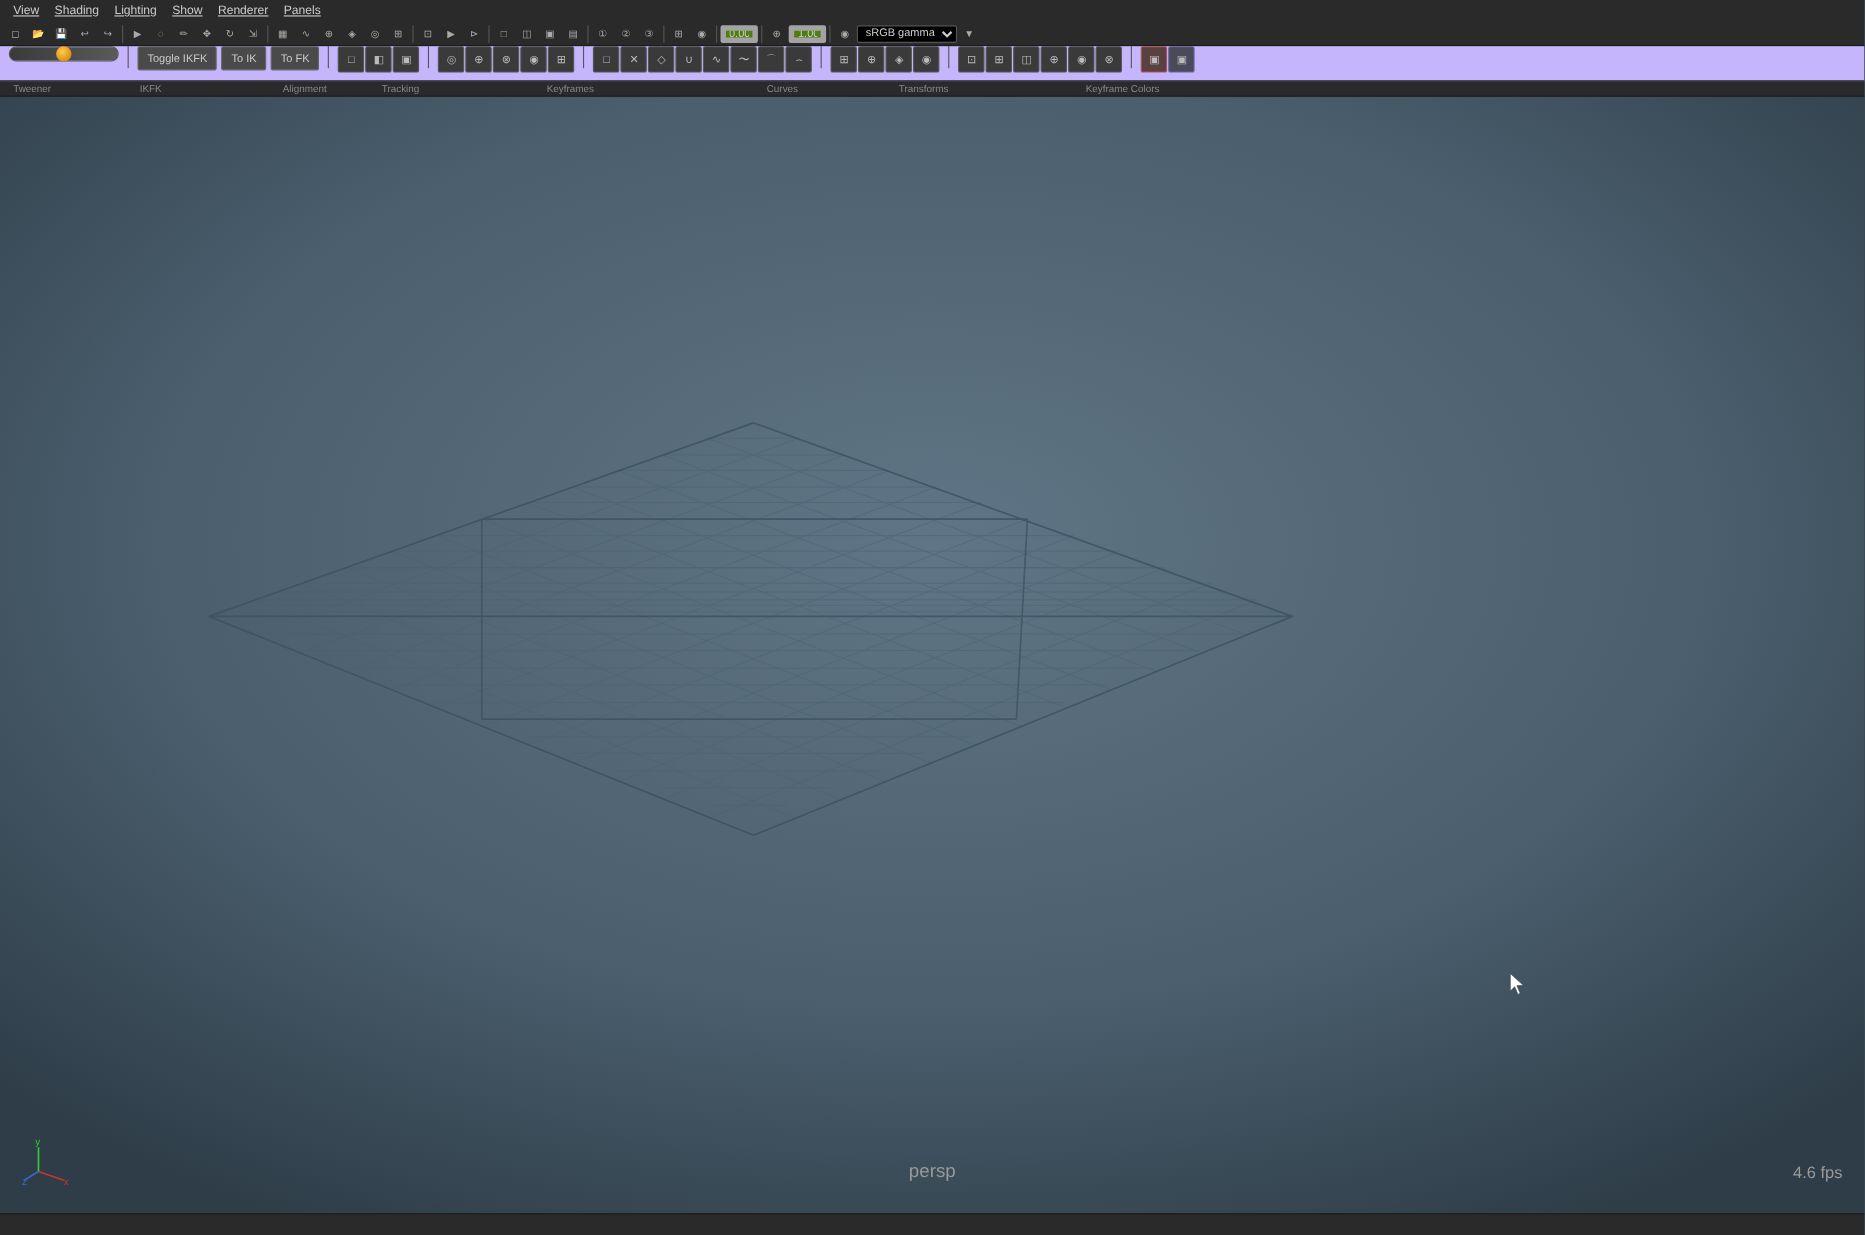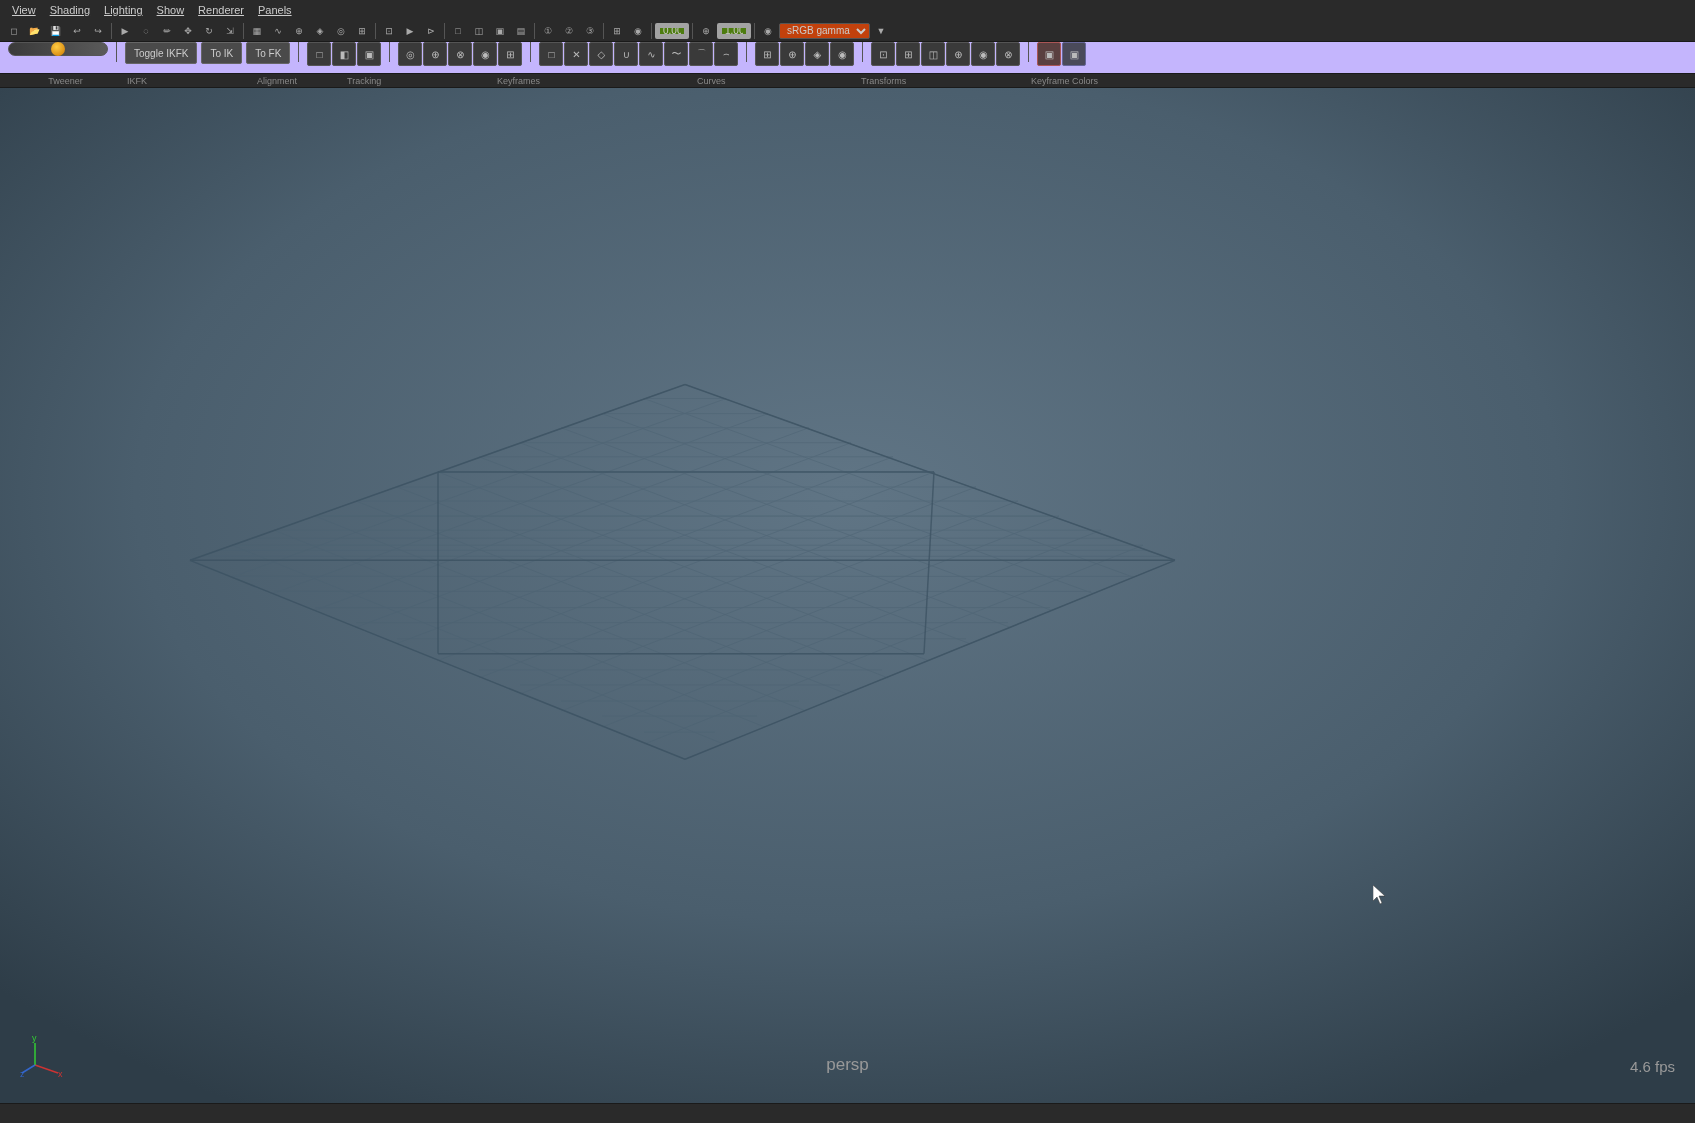"sRGB gamma" .toolbar-select { background: #c2410c -> #000000 }
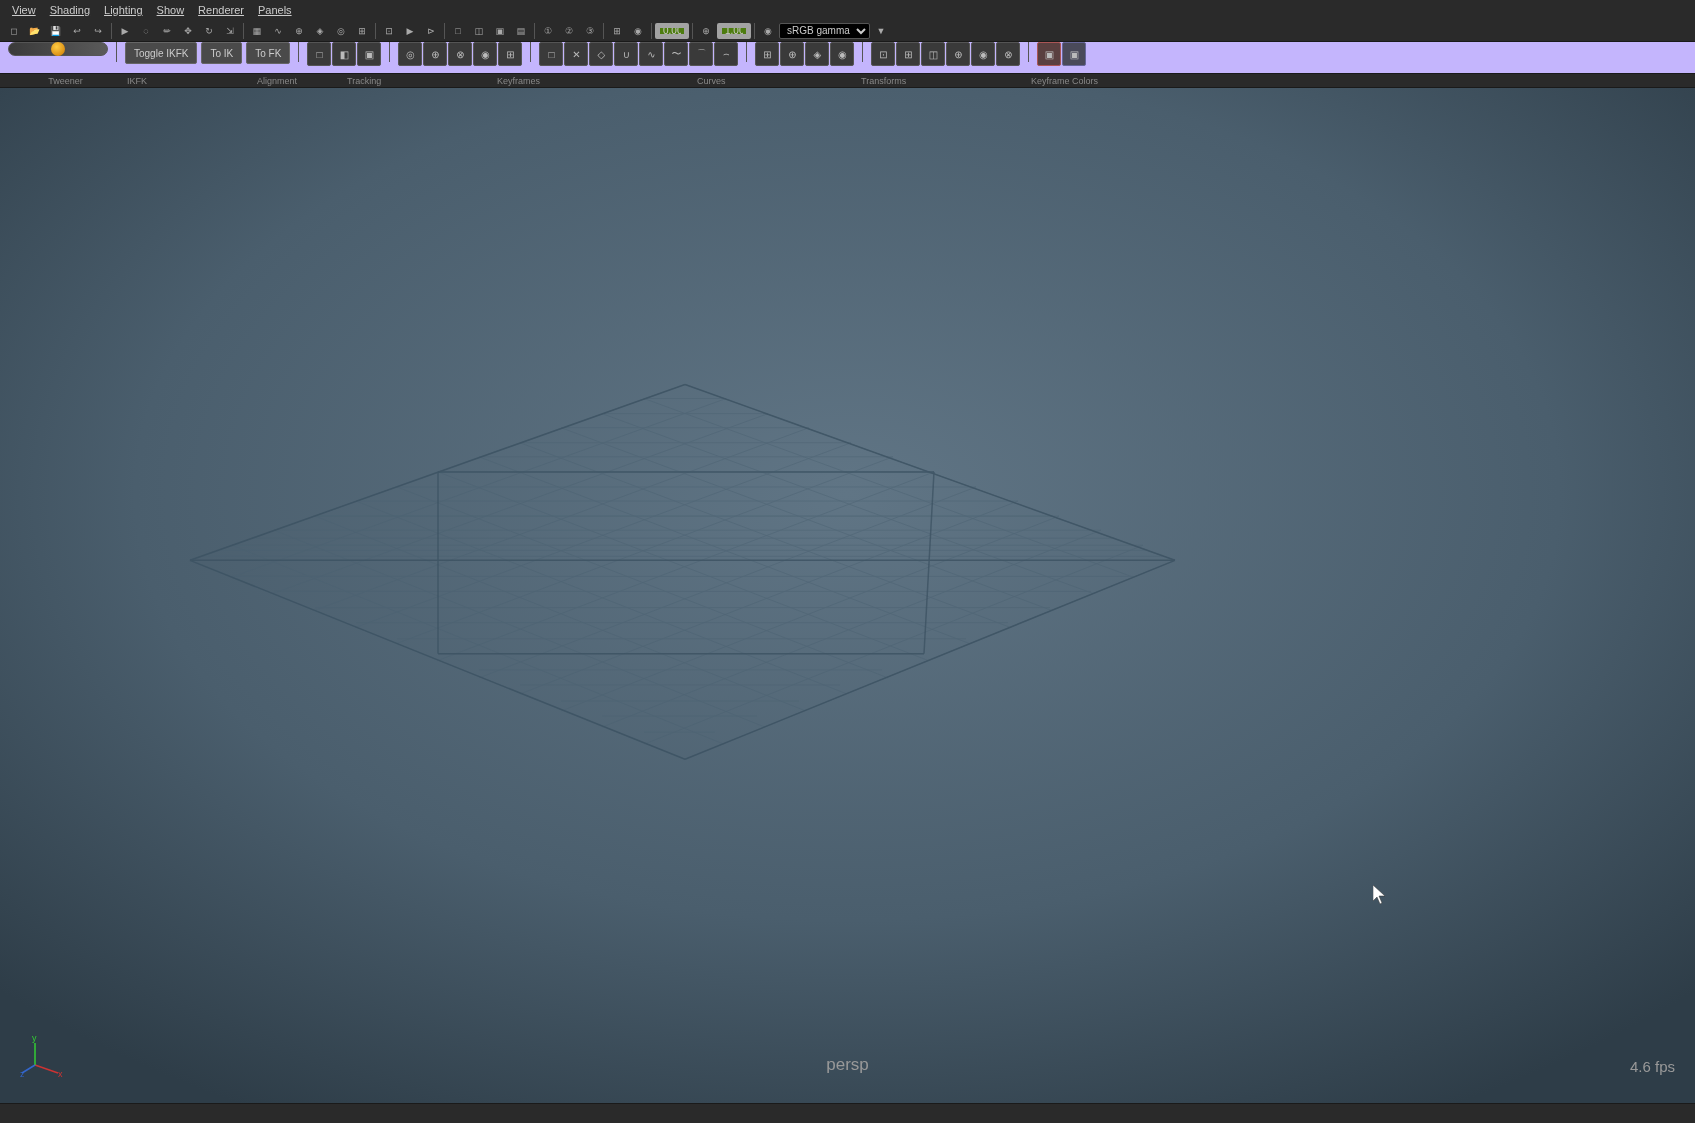"Tweener" span.section-label { text-align: center -> none }
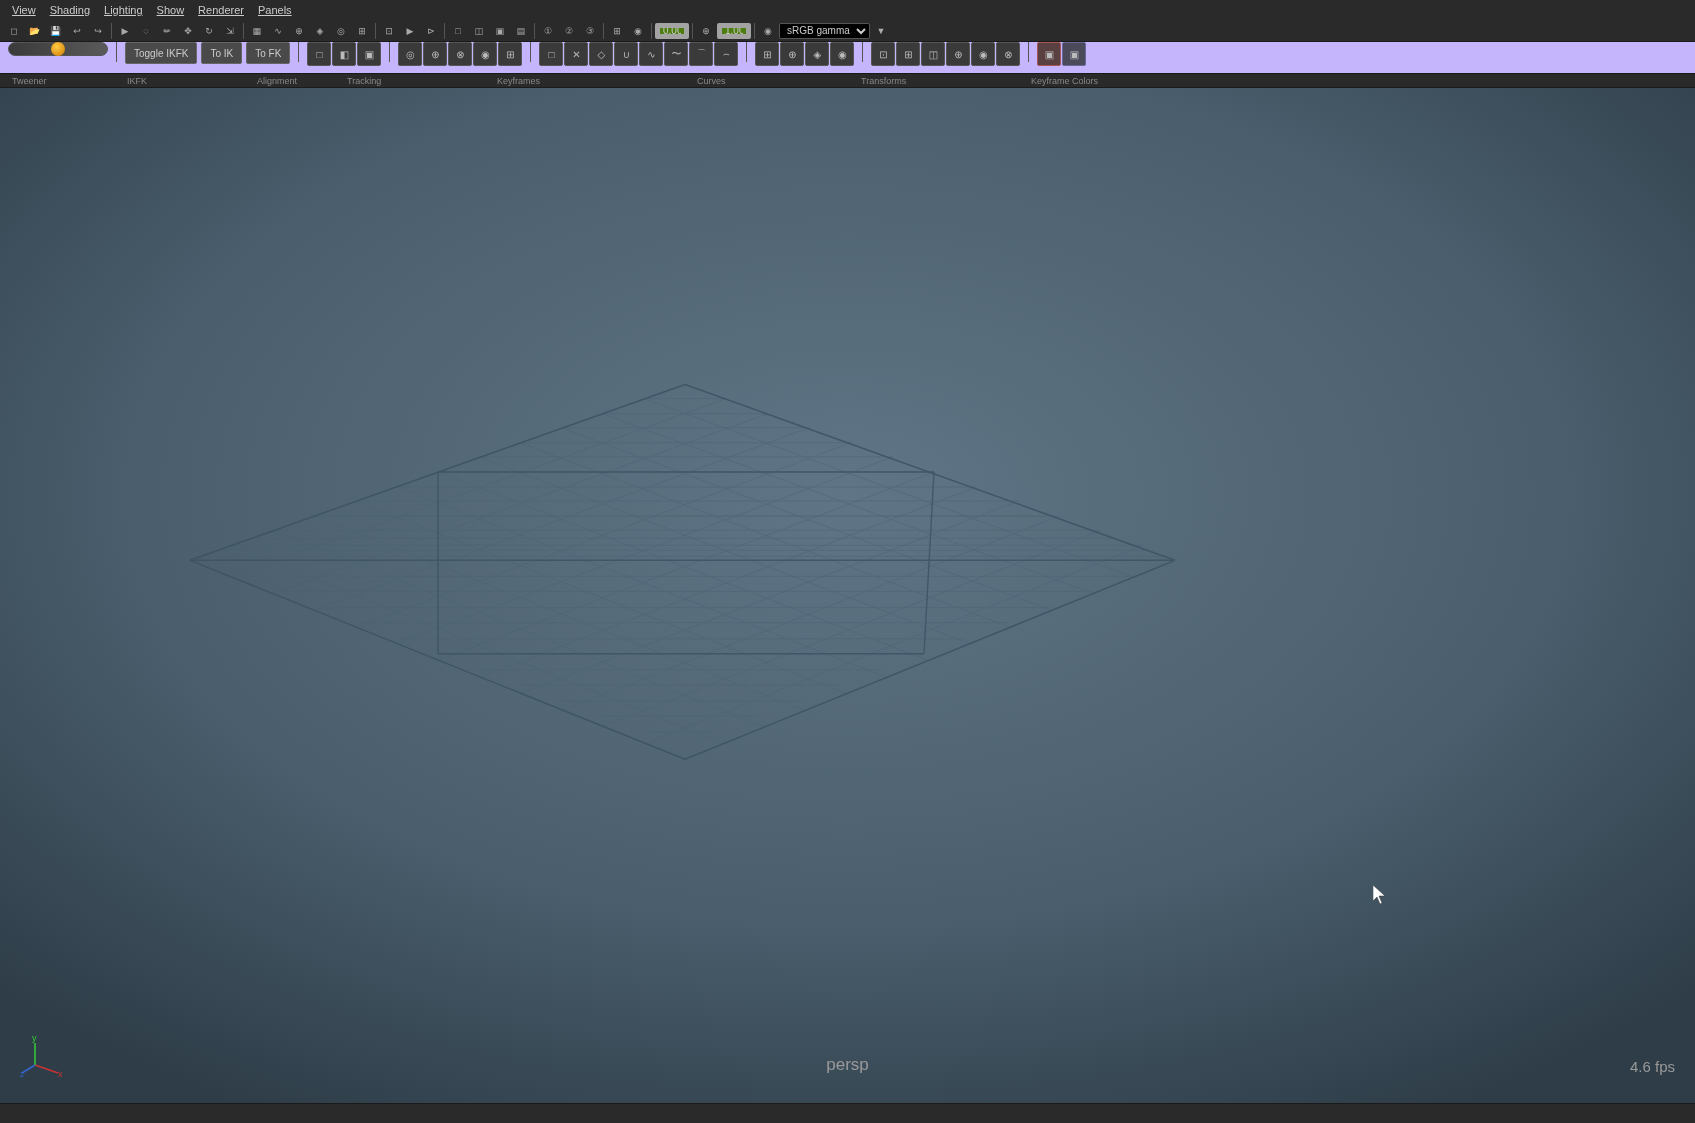"Transforms" span.section-label { margin-left: 44px -> none }
